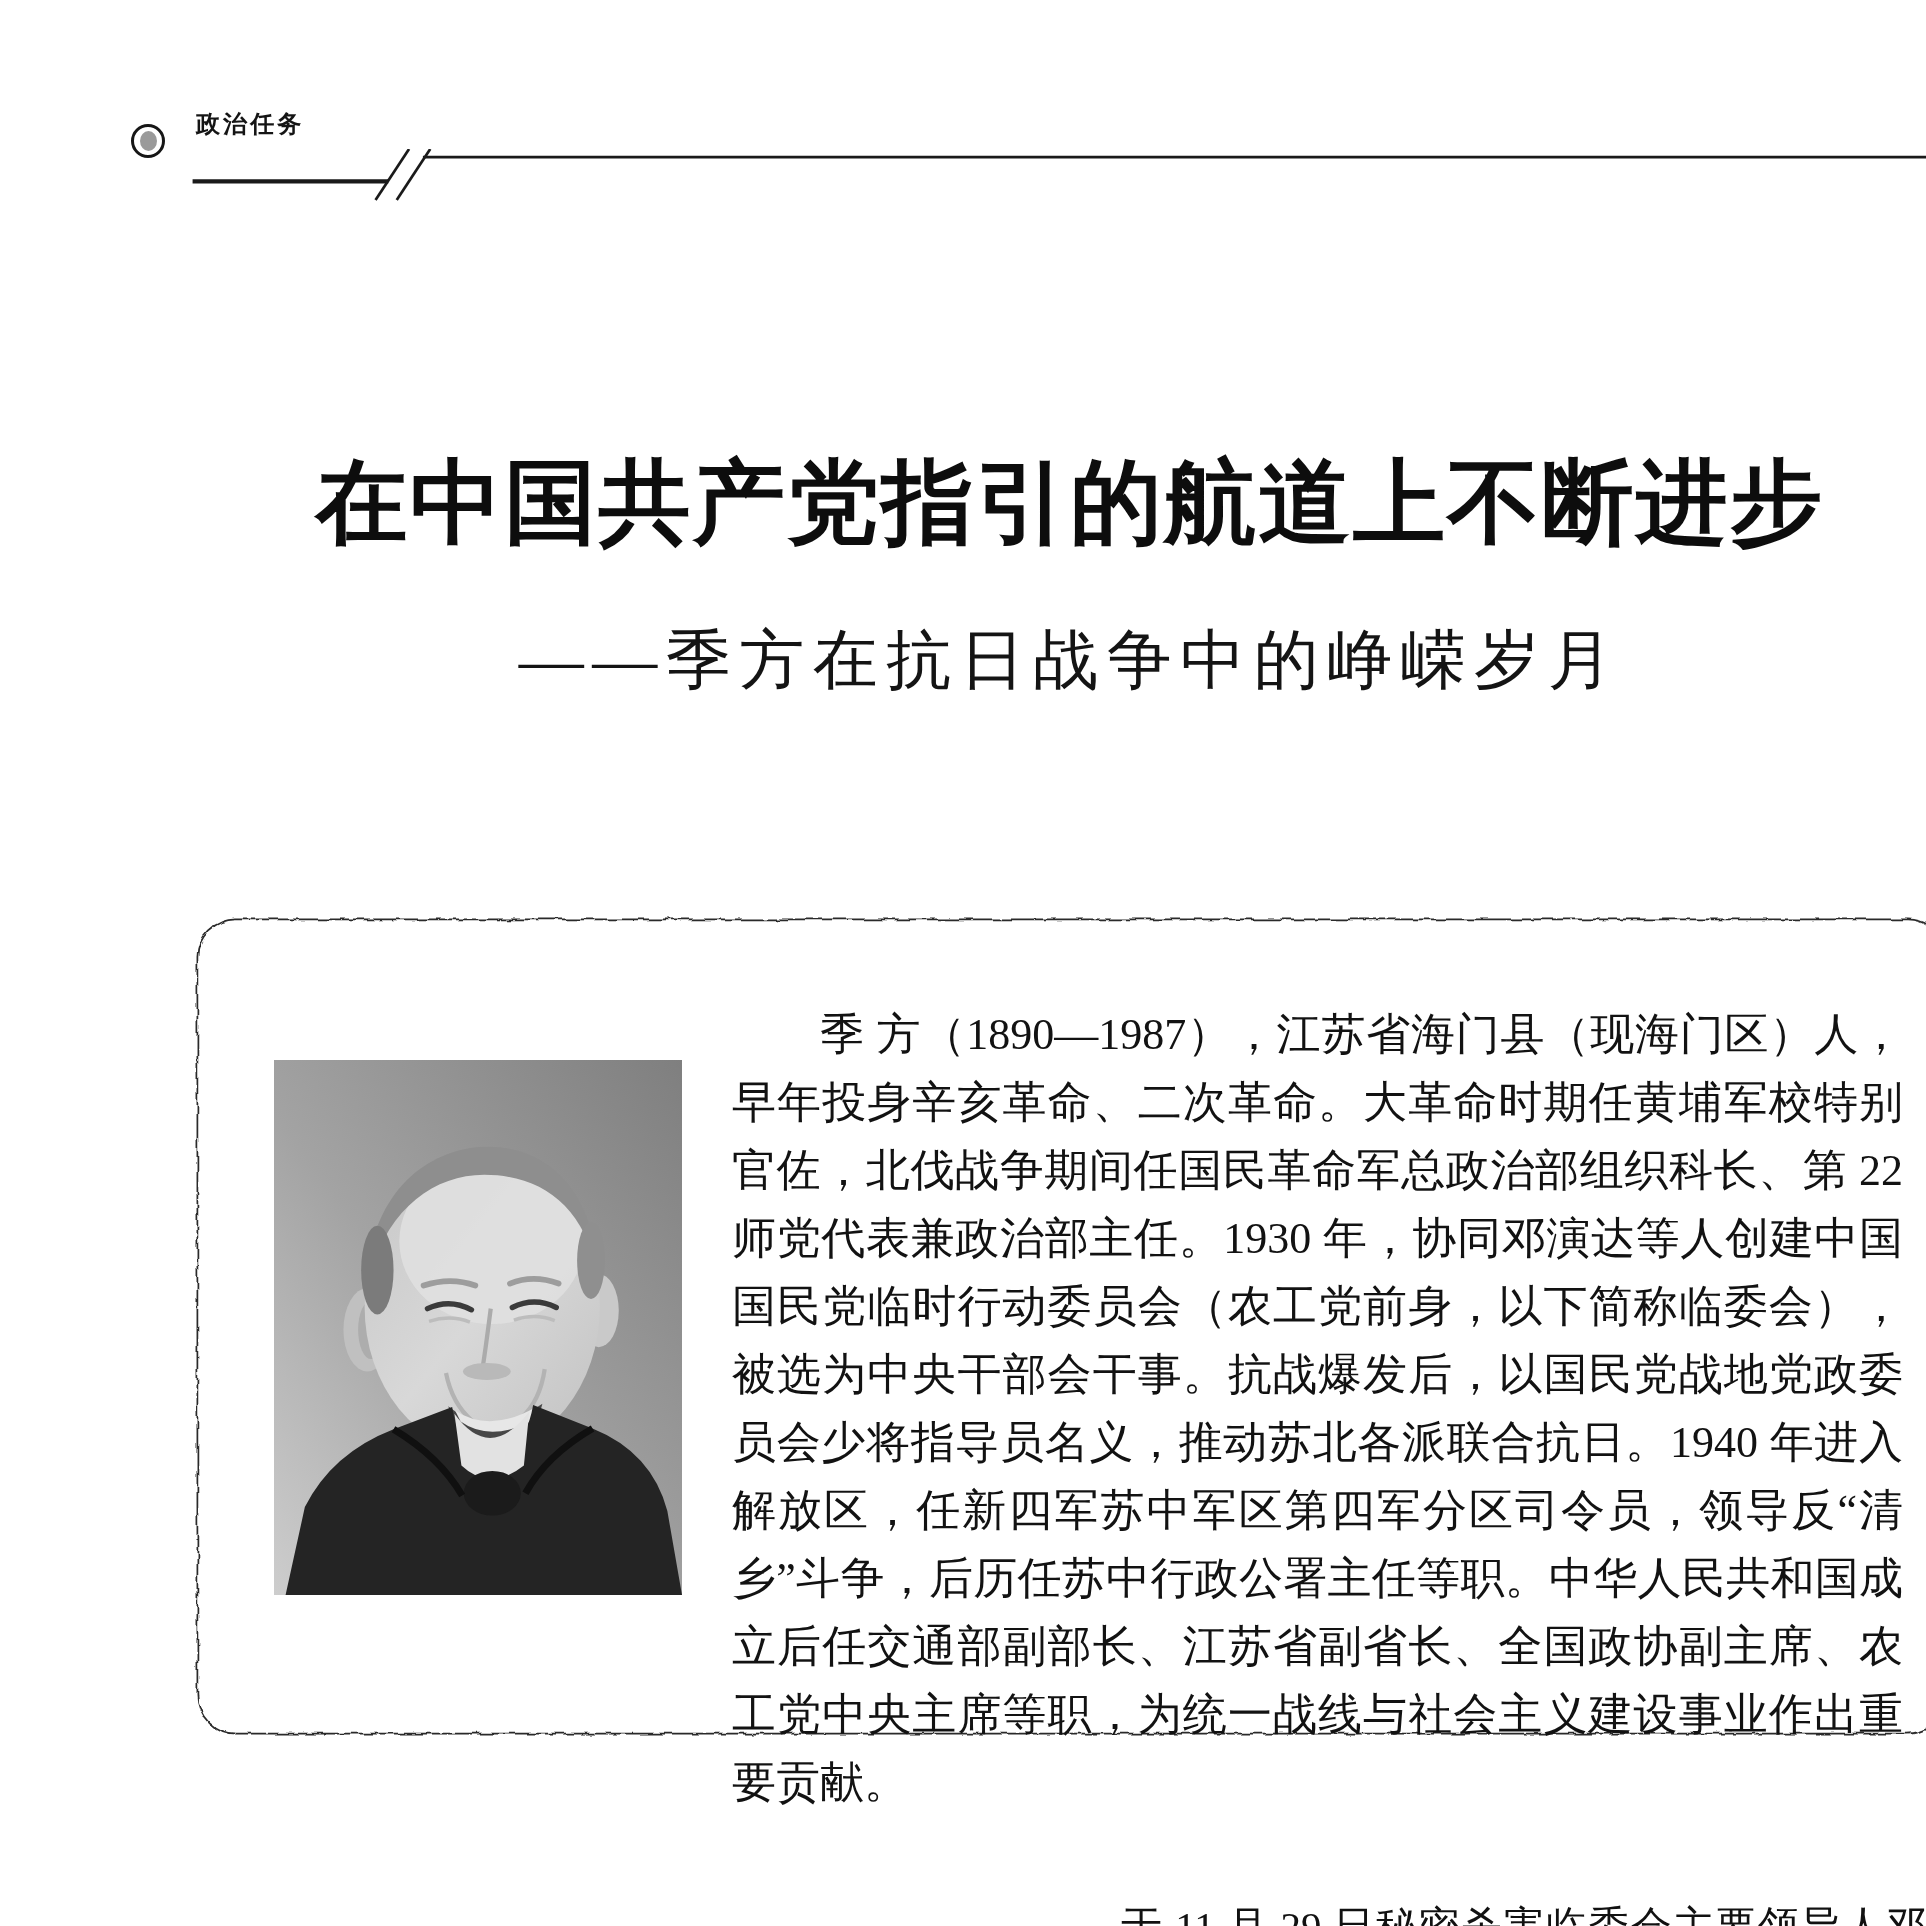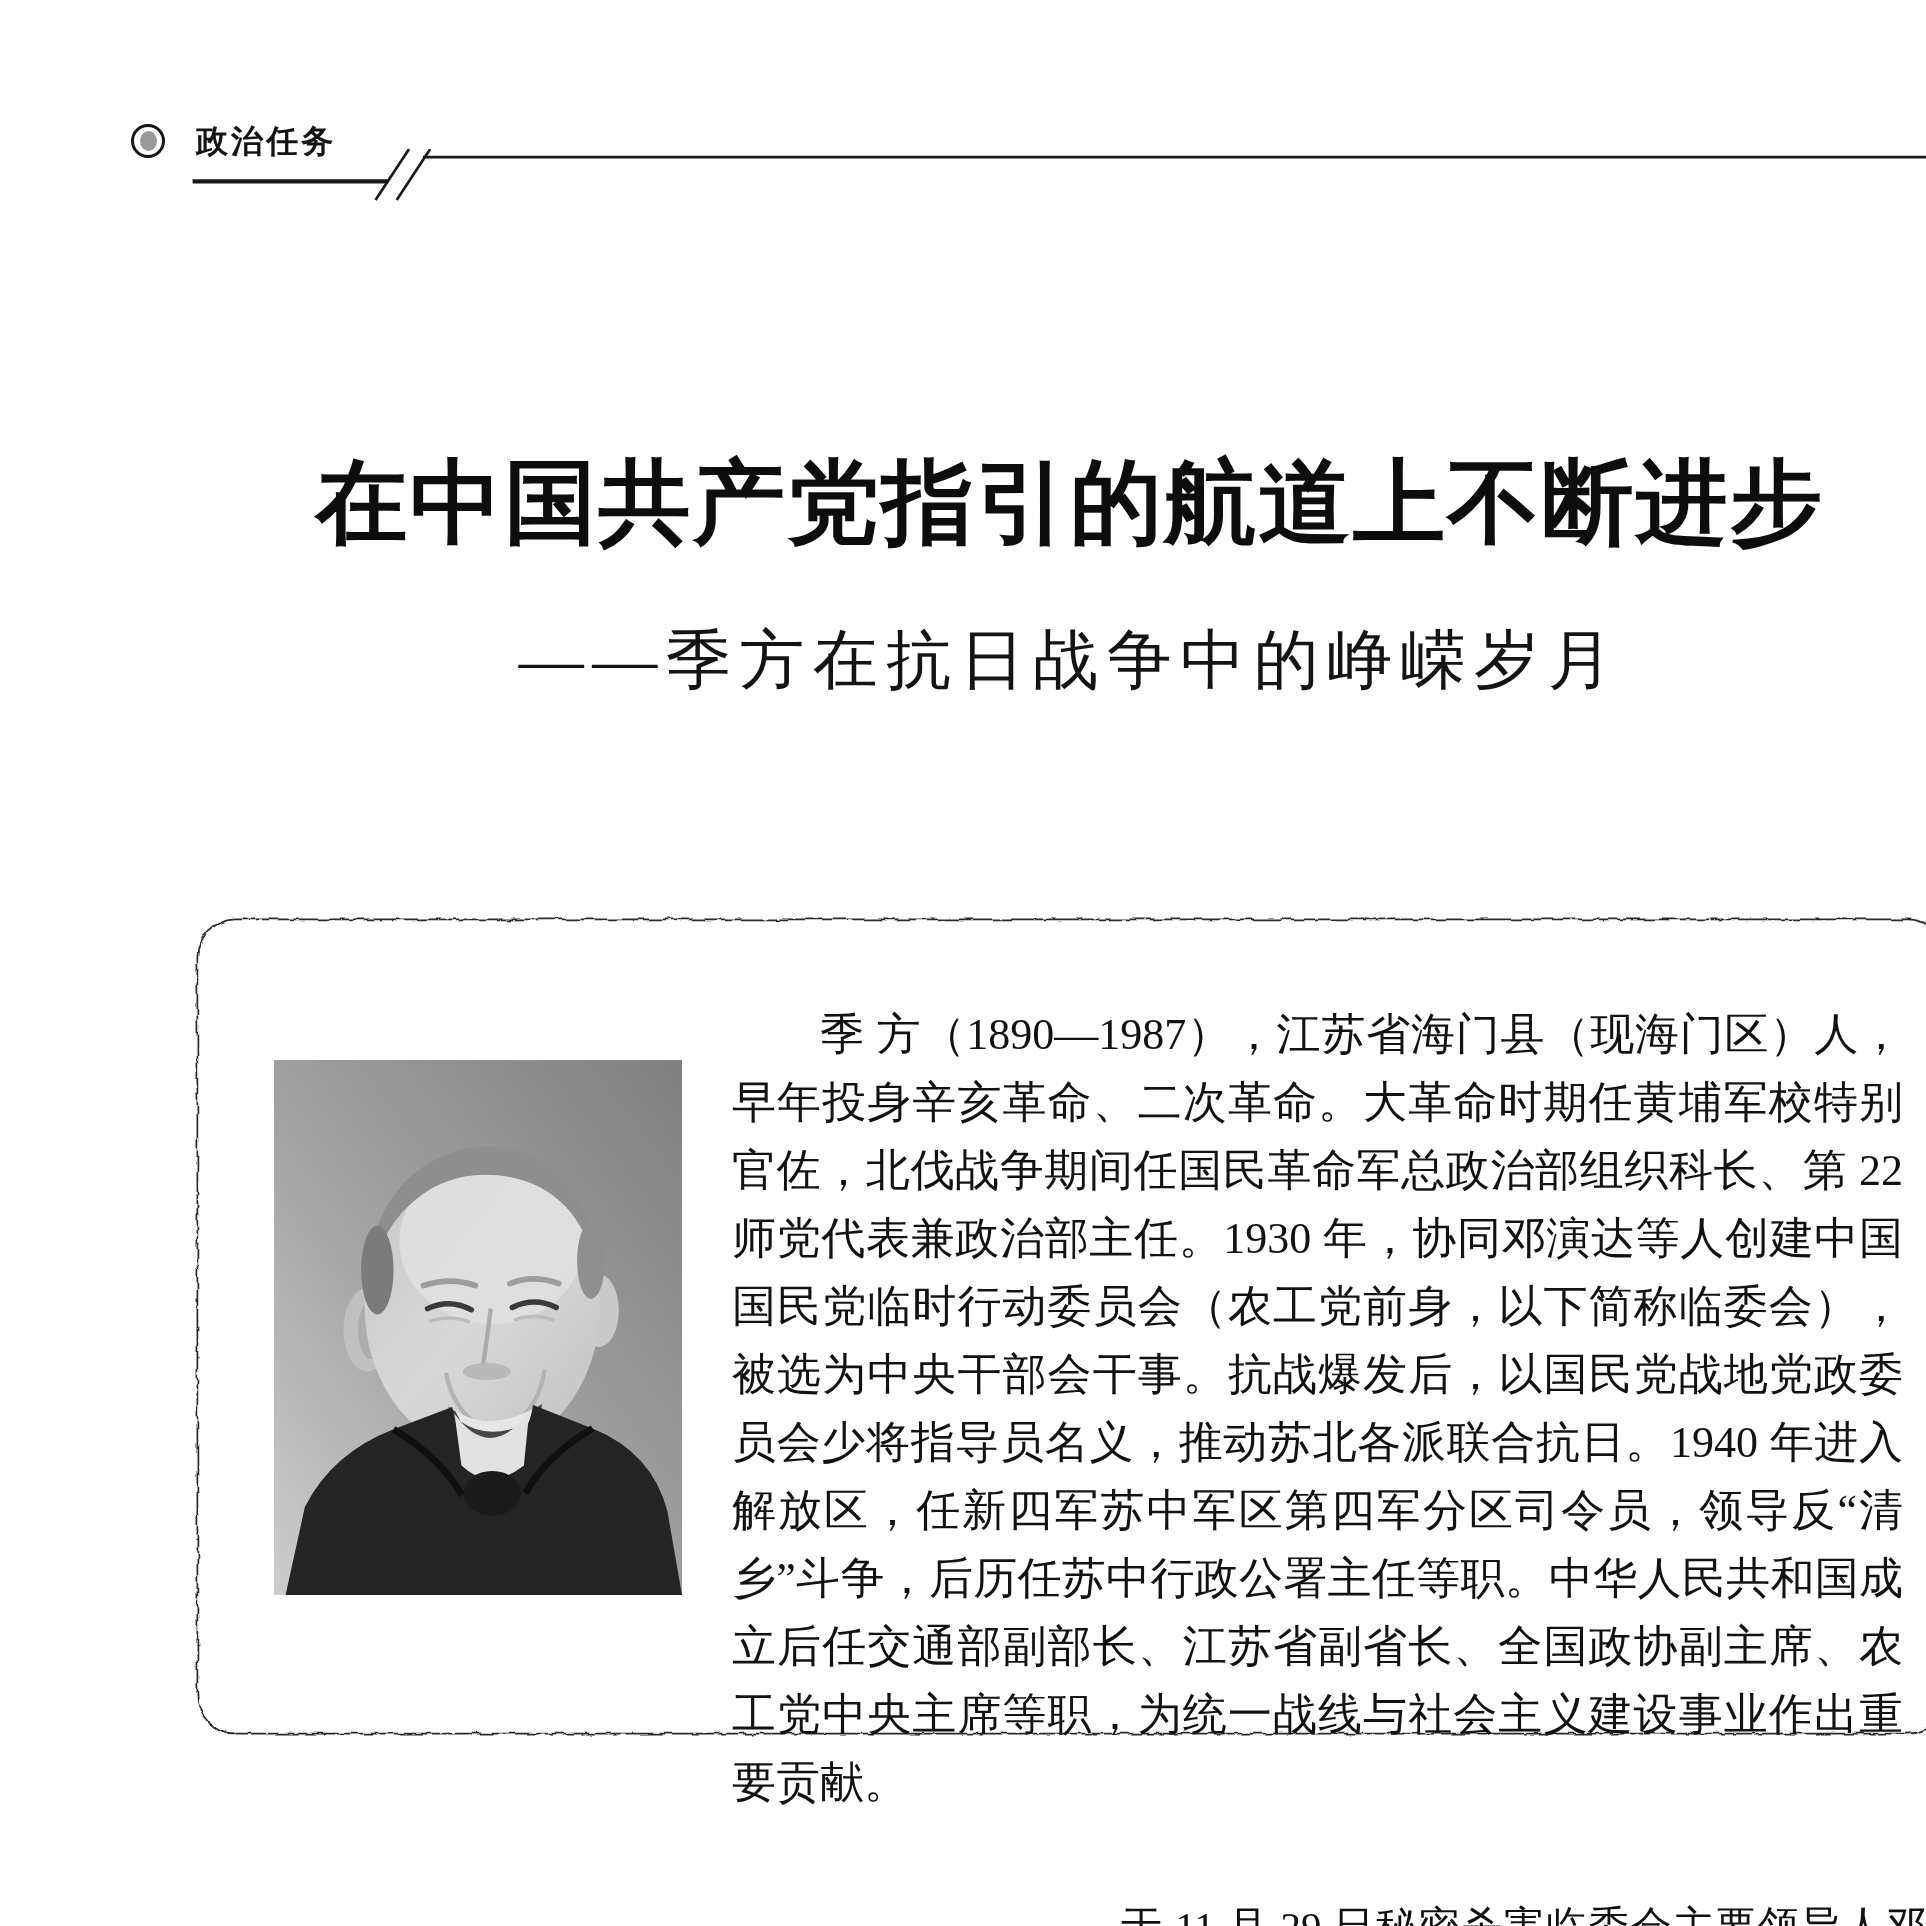"政治任务" .hdr-label { font-size: 32px -> 24px; top: 120px -> 108px }
